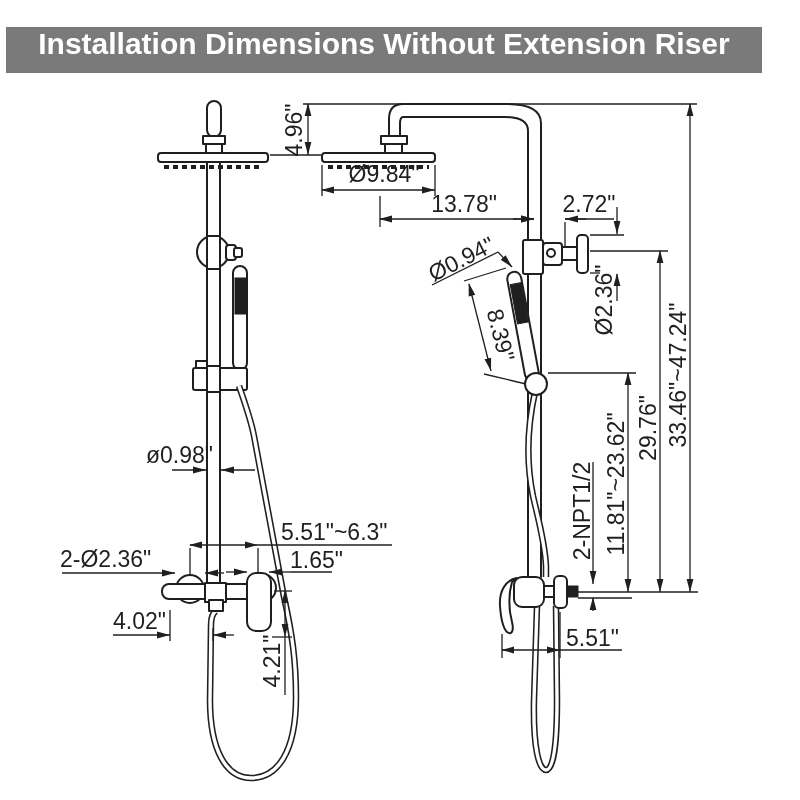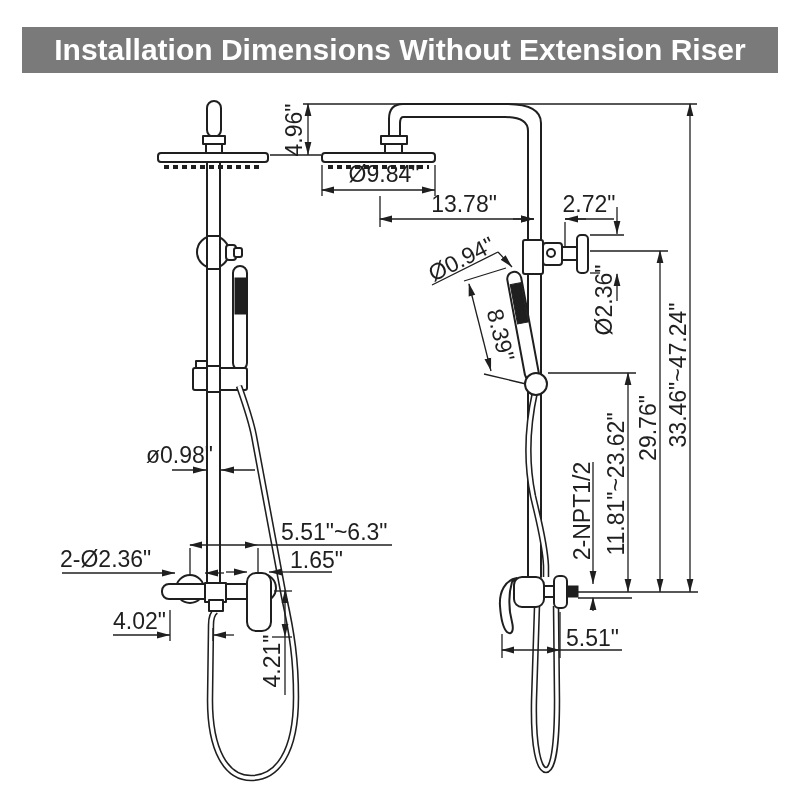"Installation Dimensions Without" .banner { align-items: center -> none; left: 22px -> 6px }
